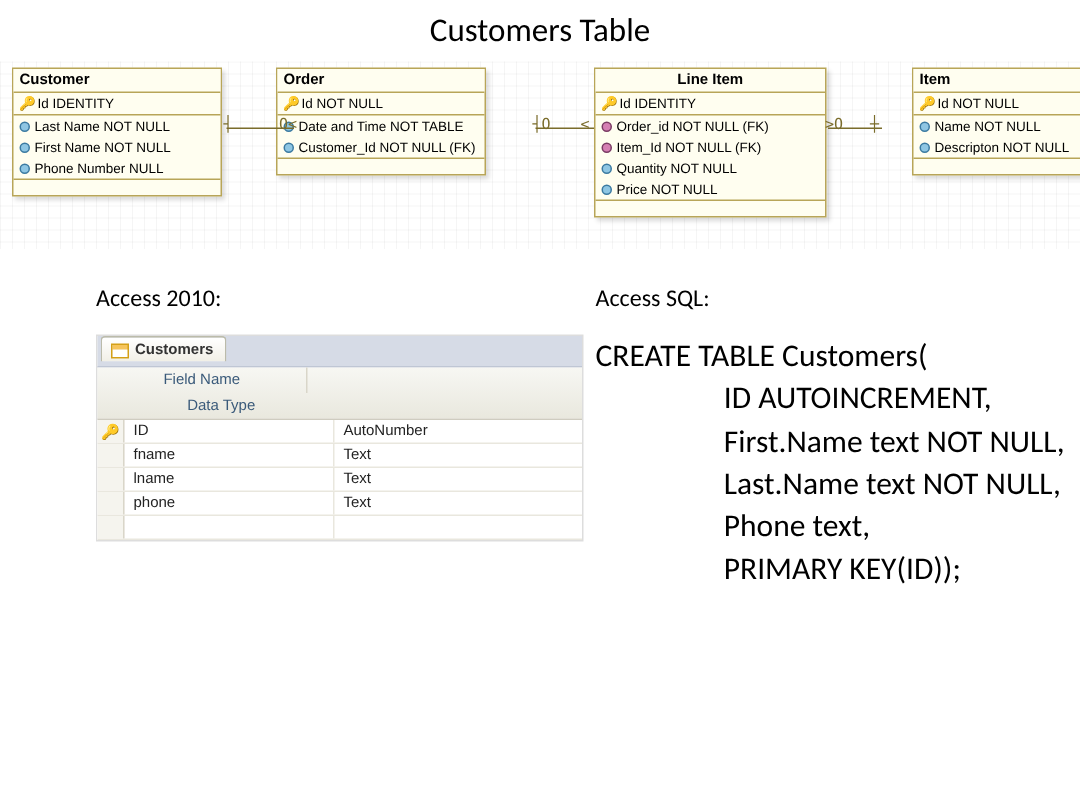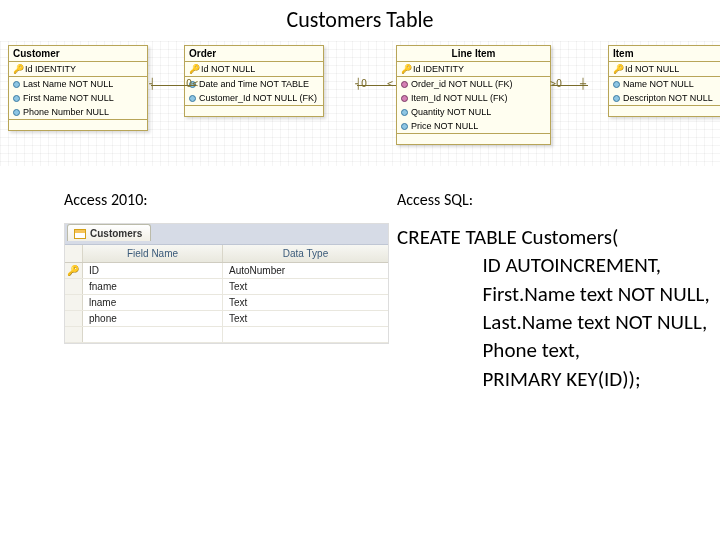"Field Name" .acc-head-row { flex-direction: none -> column }
